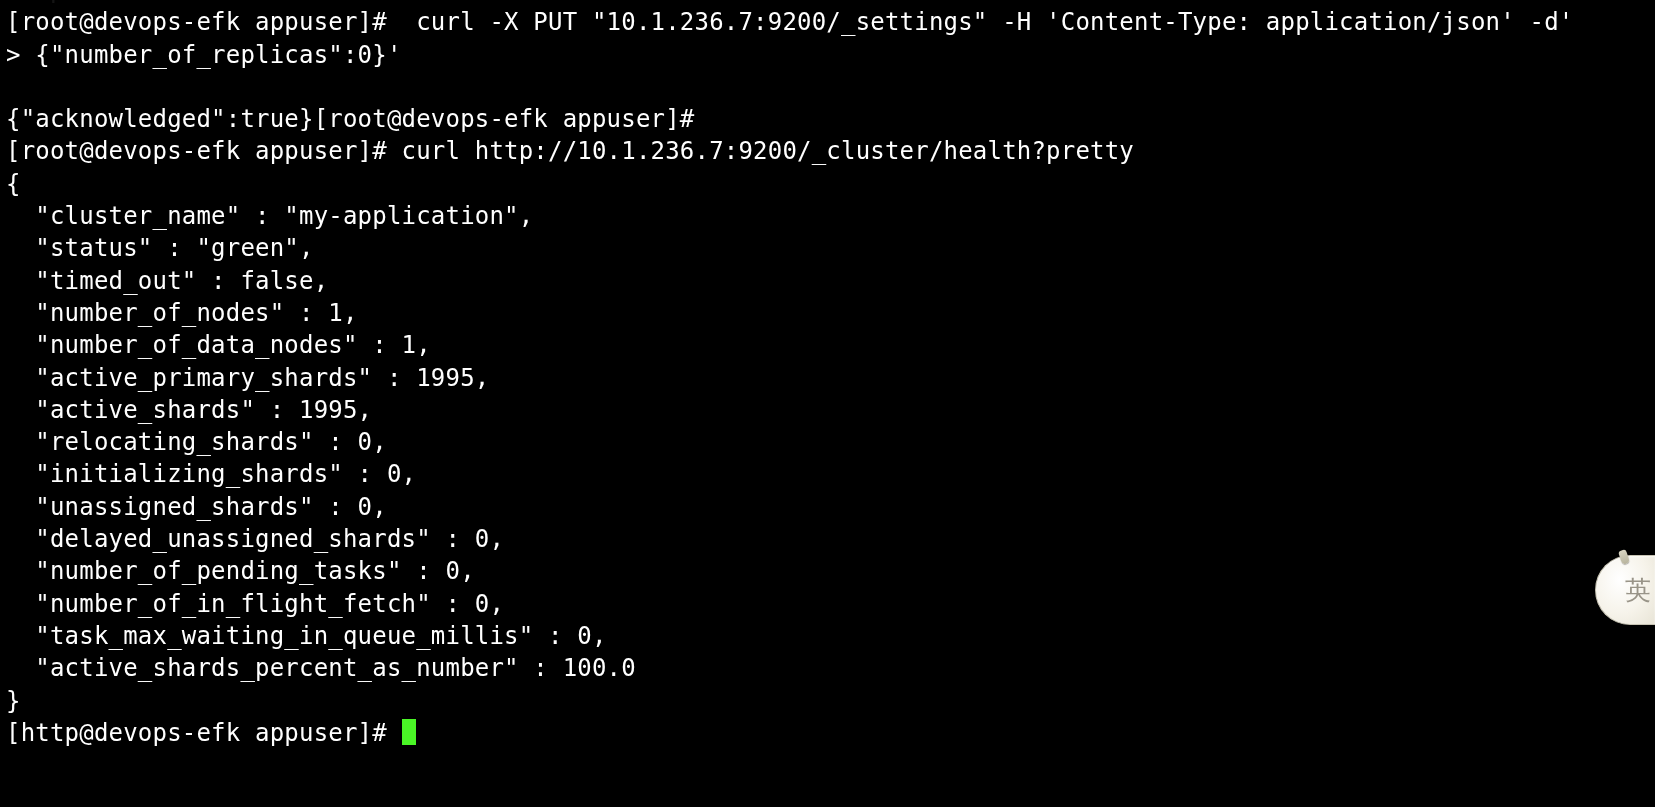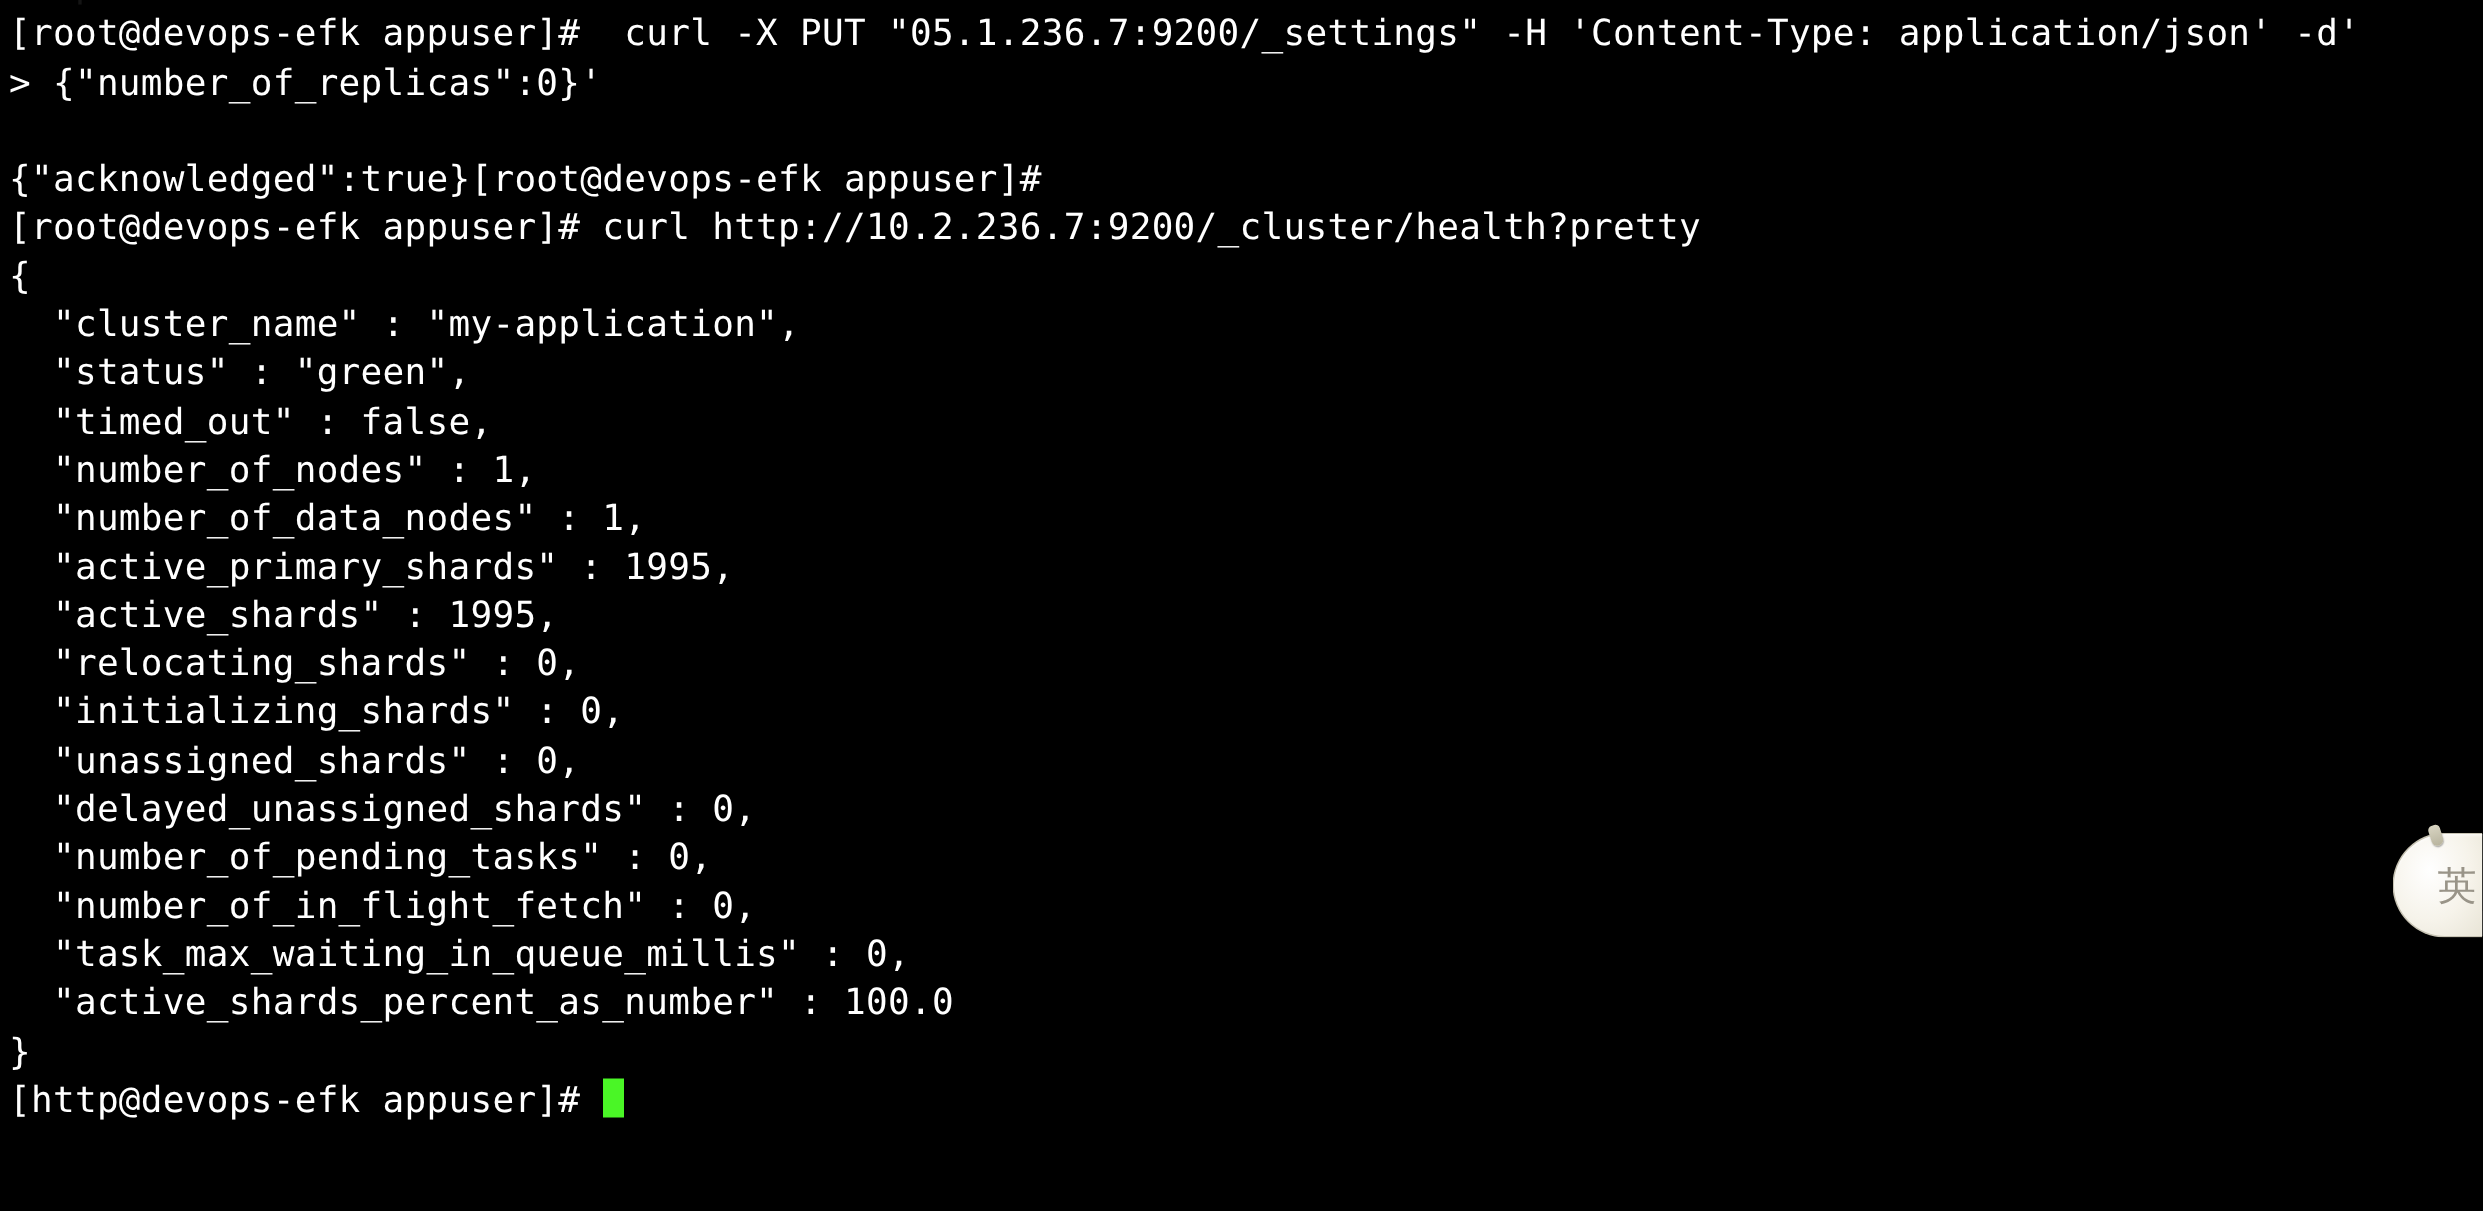"[root@devops-efk appuser]# curl -X PUT" span { text: 05.1.236.7:9200/ -> 10.1.236.7:9200/ }
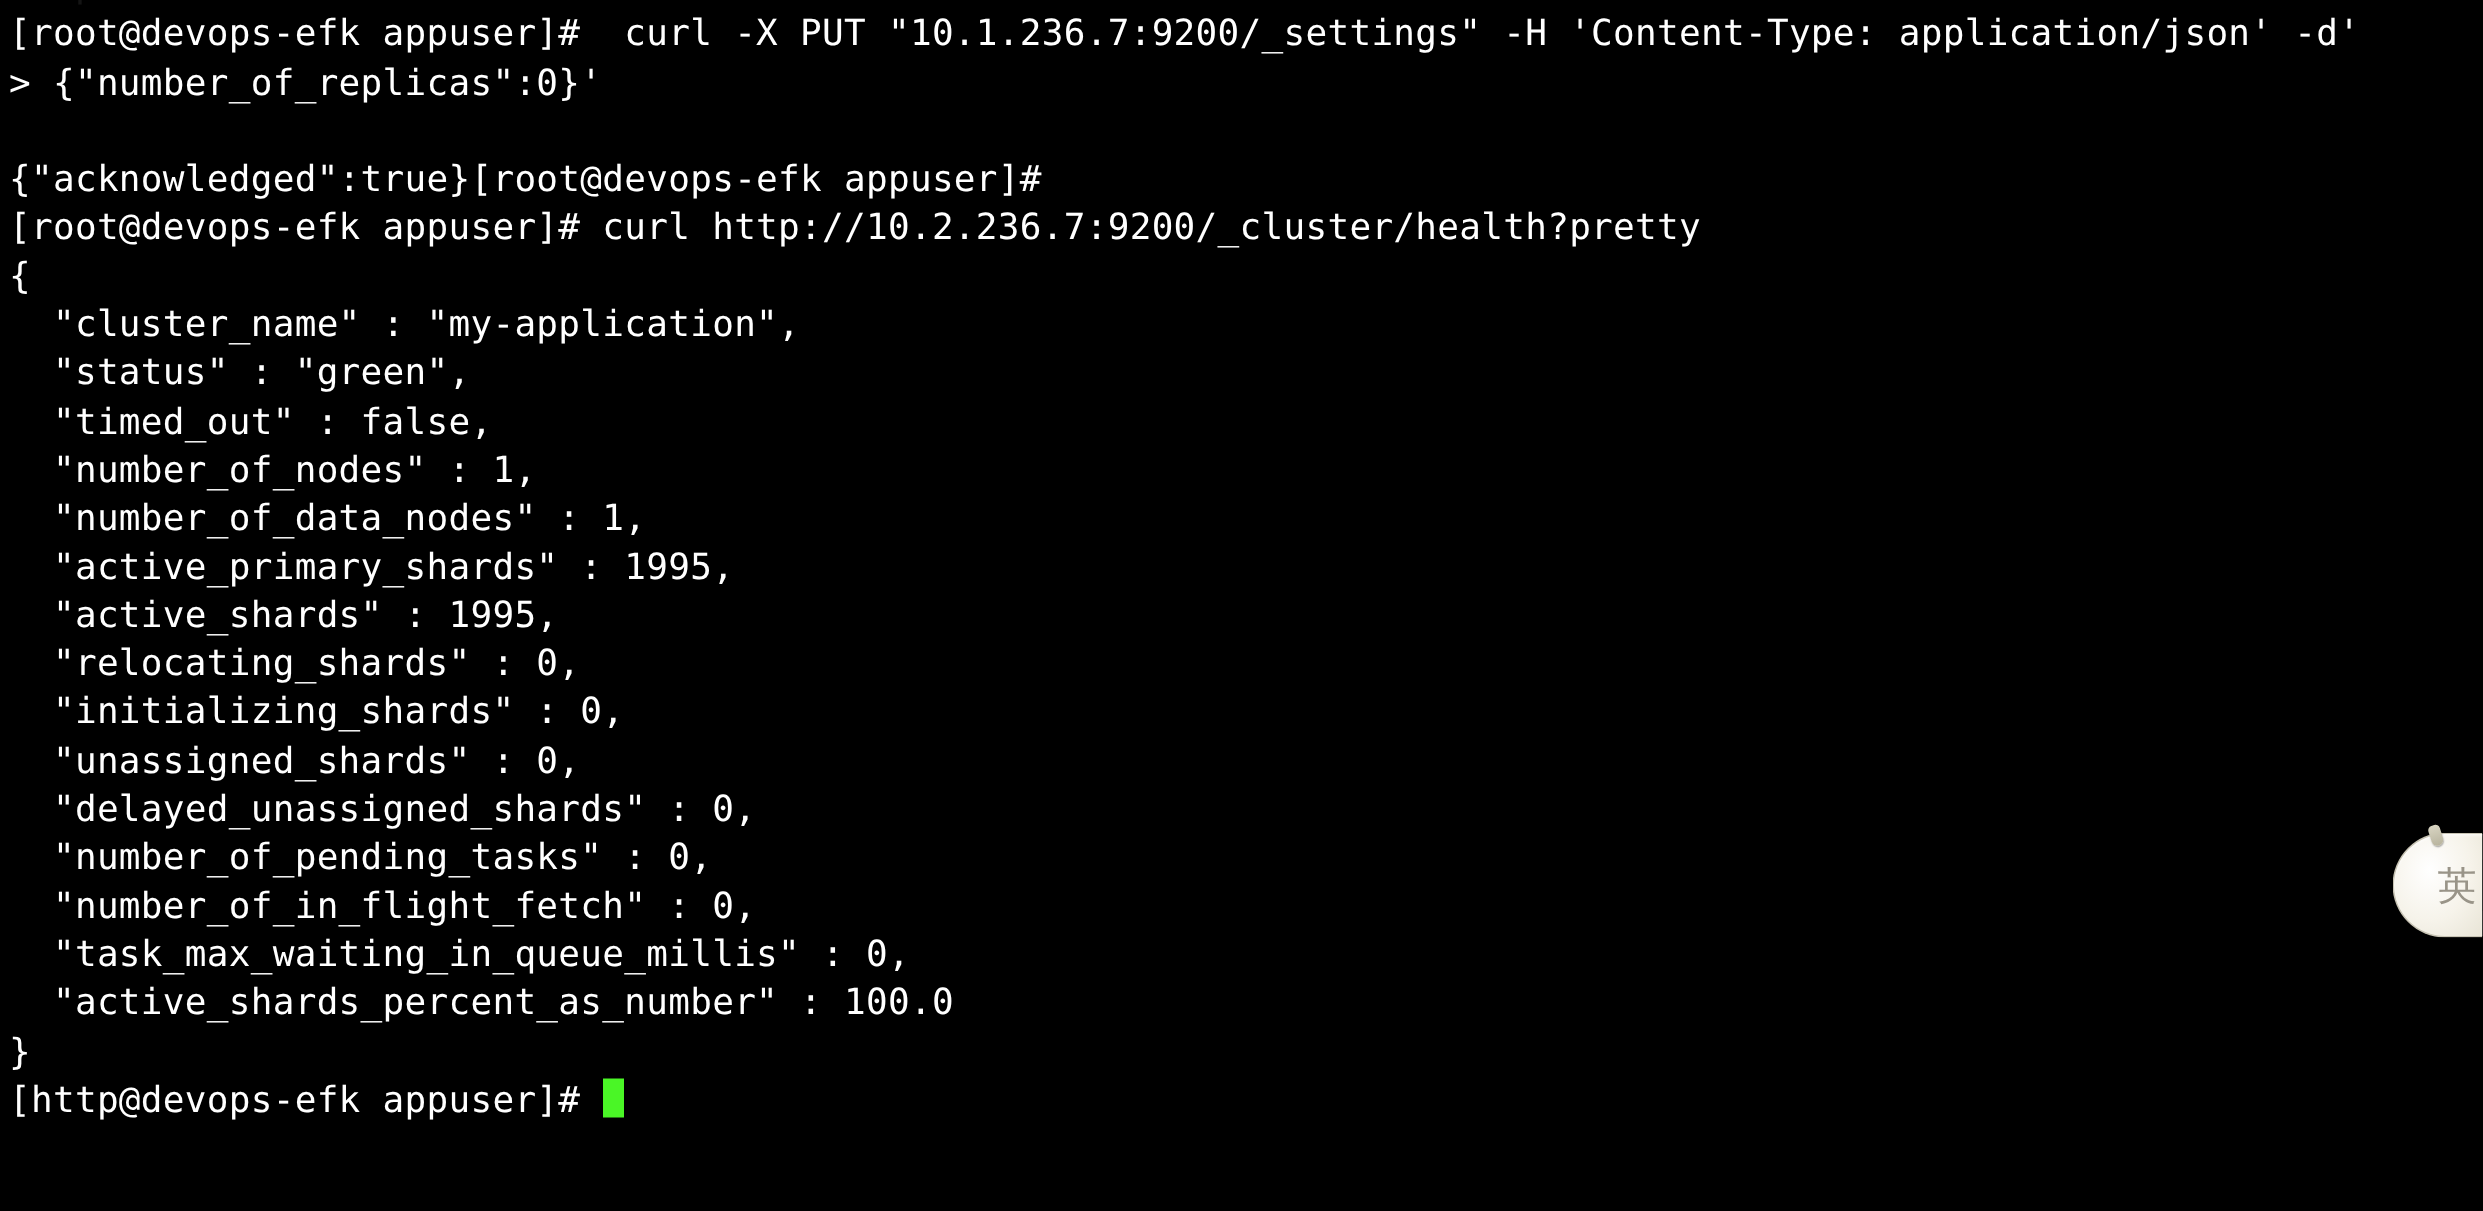"[root@devops-efk appuser]# curl" span { text: http://10.2.236.7:9200/ -> http://10.1.236.7:9200/ }
